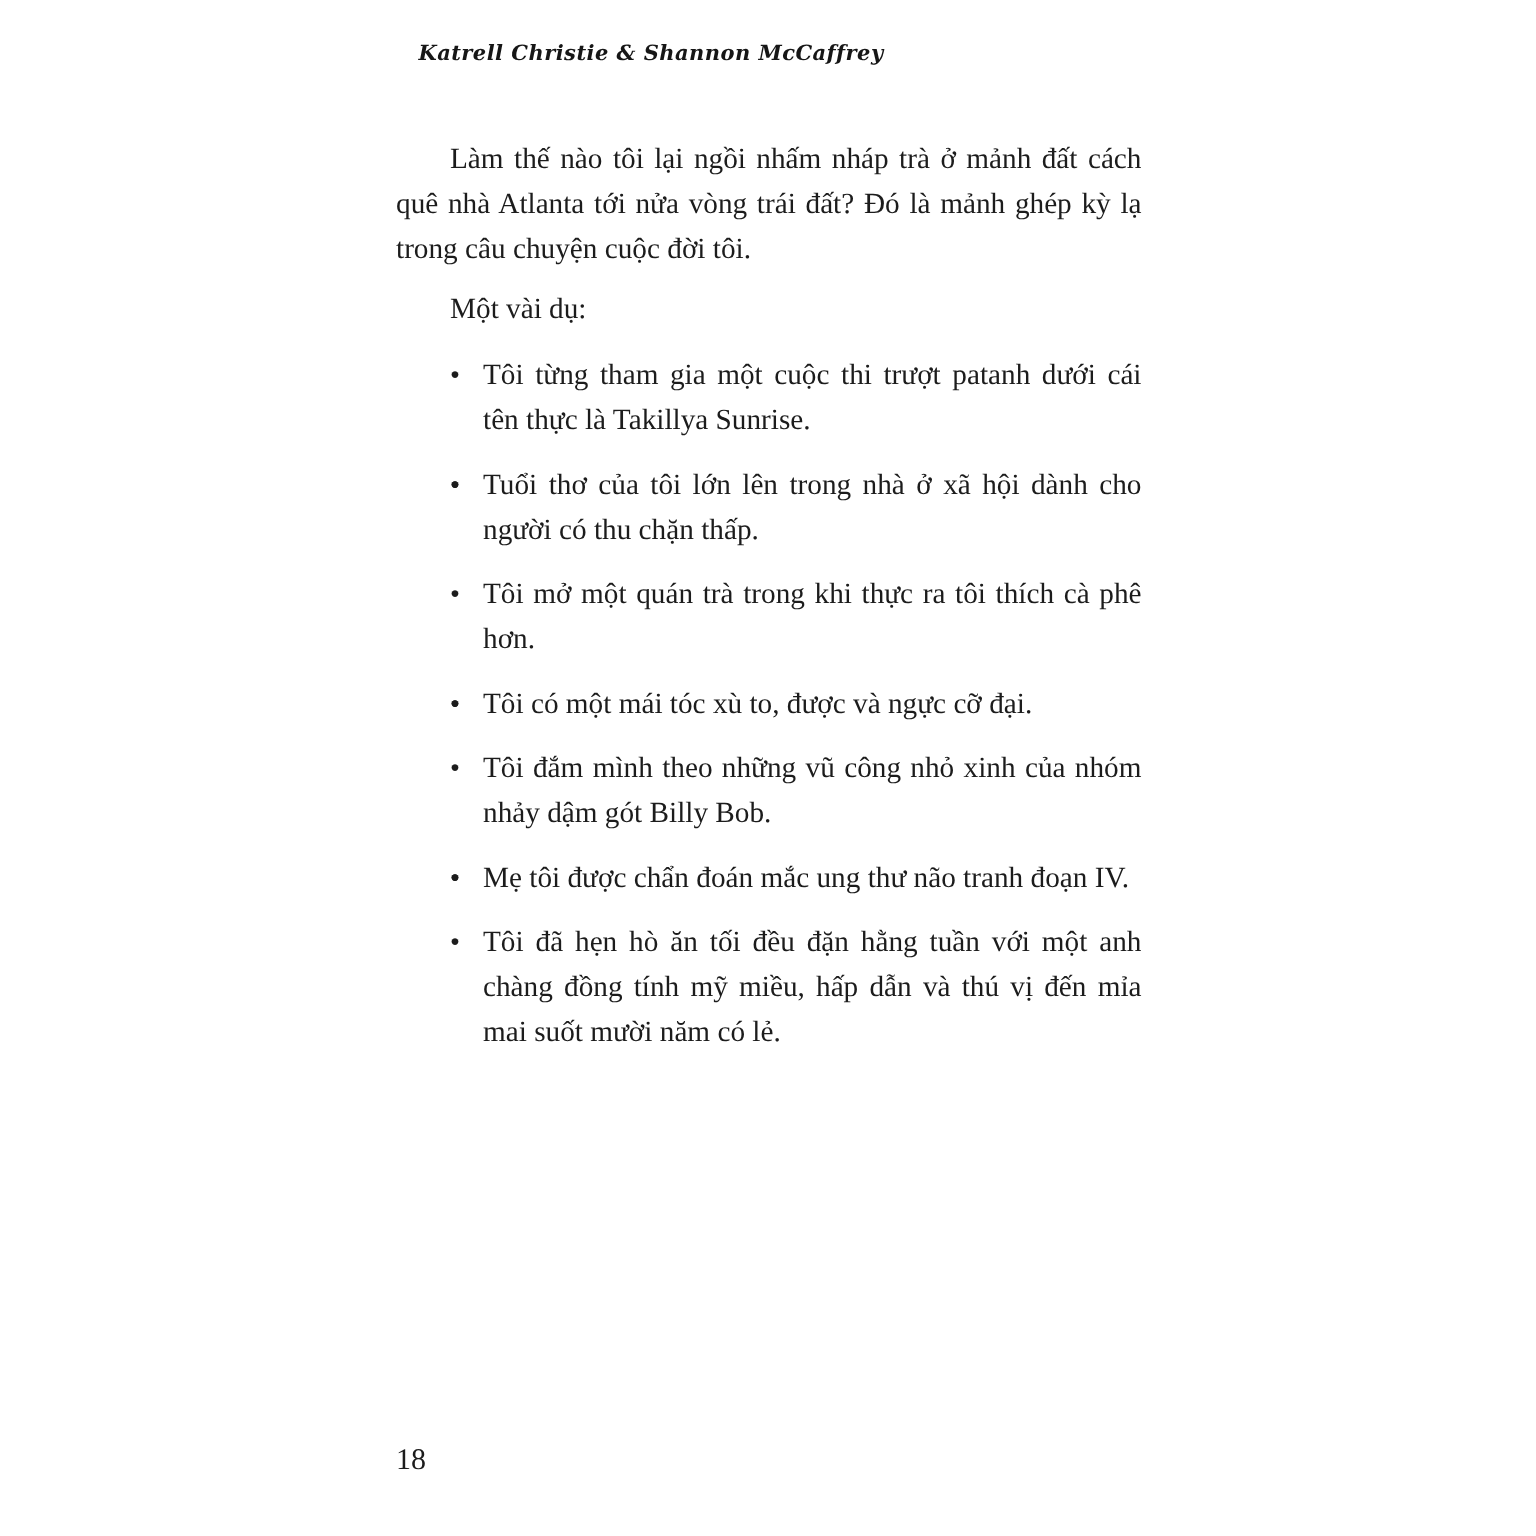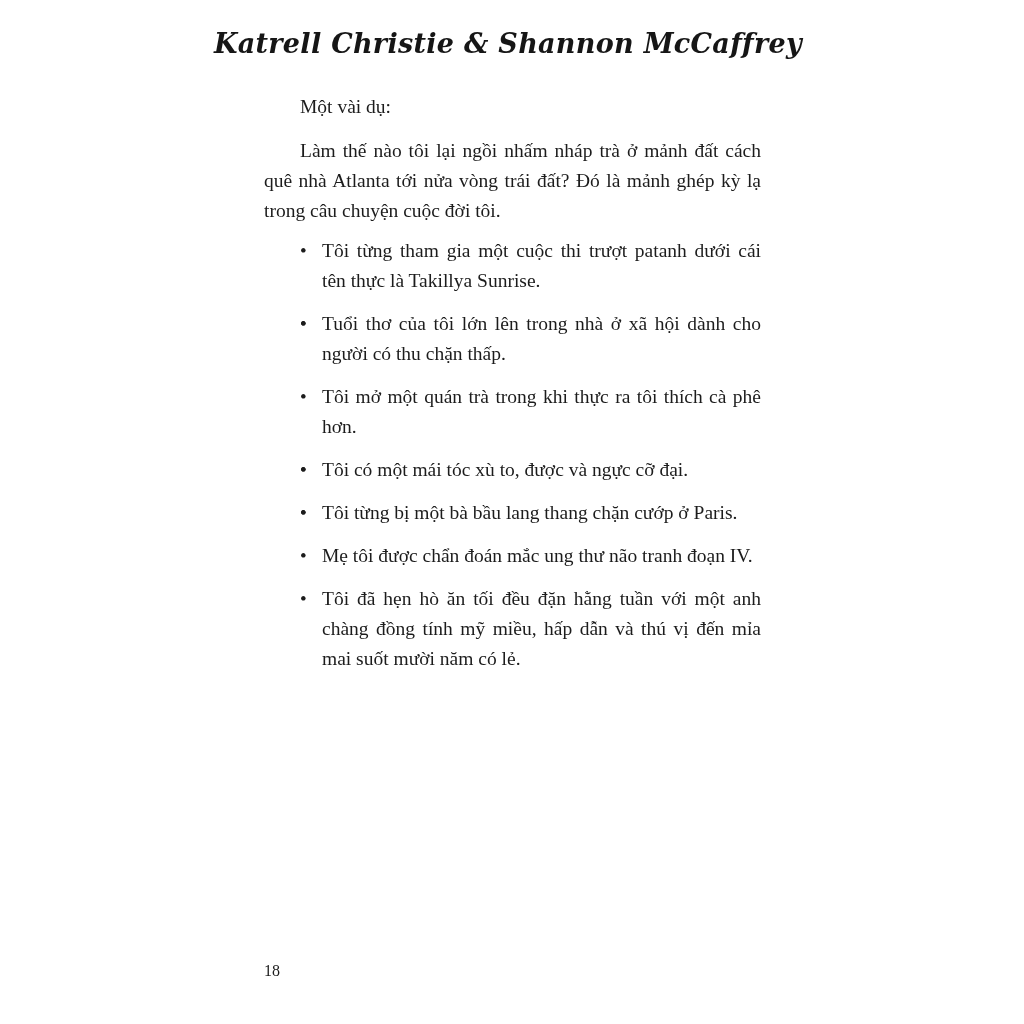"Katrell Christie & Shannon McCaffrey" .running-header { font-size: 27px -> 14px }
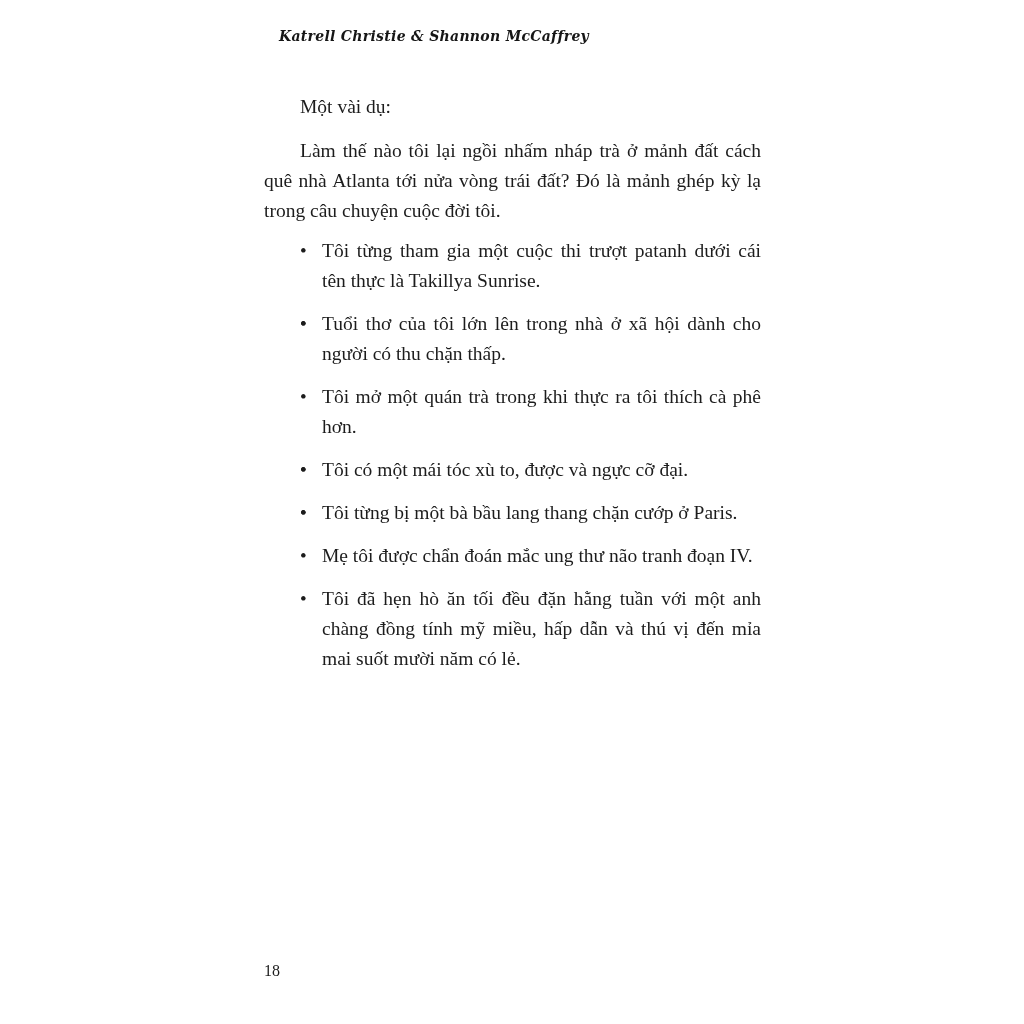"Một vài dụ:" p.para { order: before "Làm thế nào tôi lại" -> after "Làm thế nào tôi lại" }
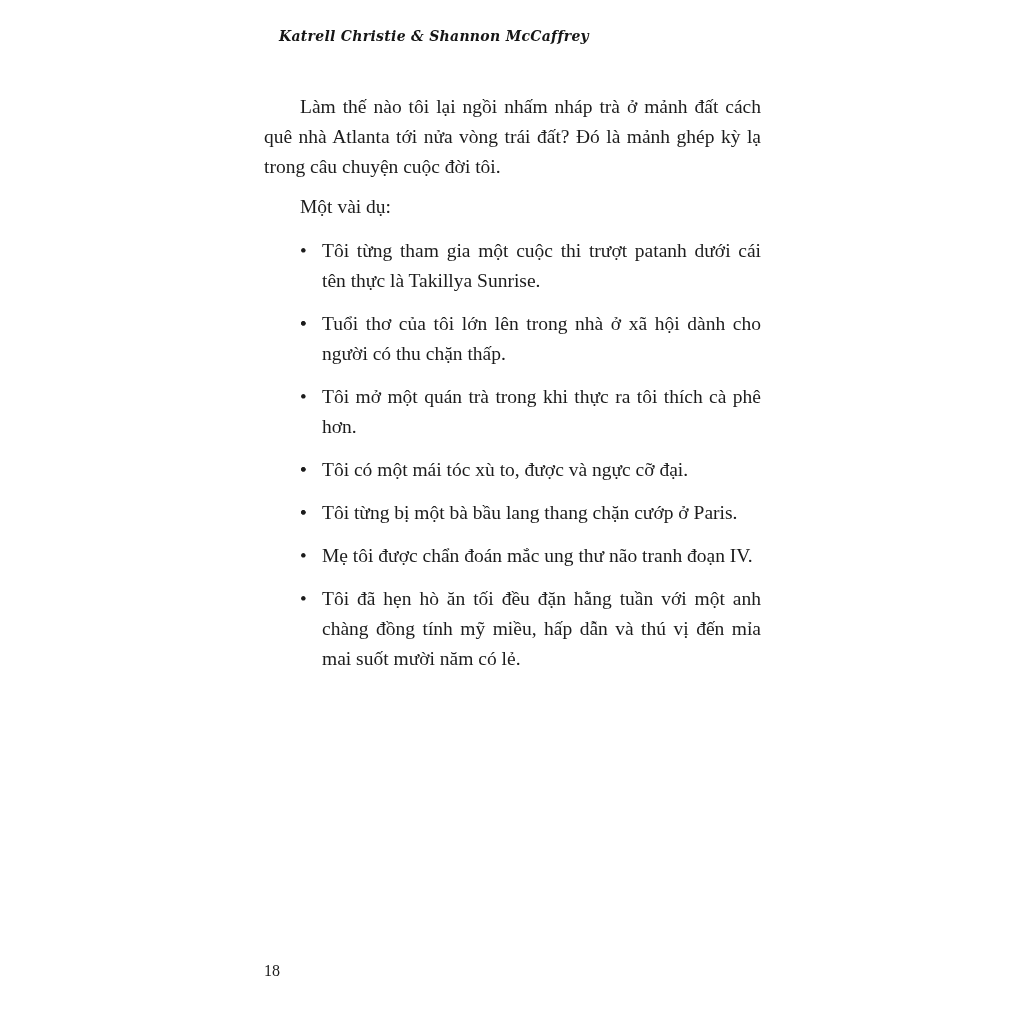"Tôi đắm mình theo những" span { html: none -> <span>Tôi đắm mình theo những vũ công nhỏ xinh của nhóm nhảy dậm gót Billy Bob.</span> }
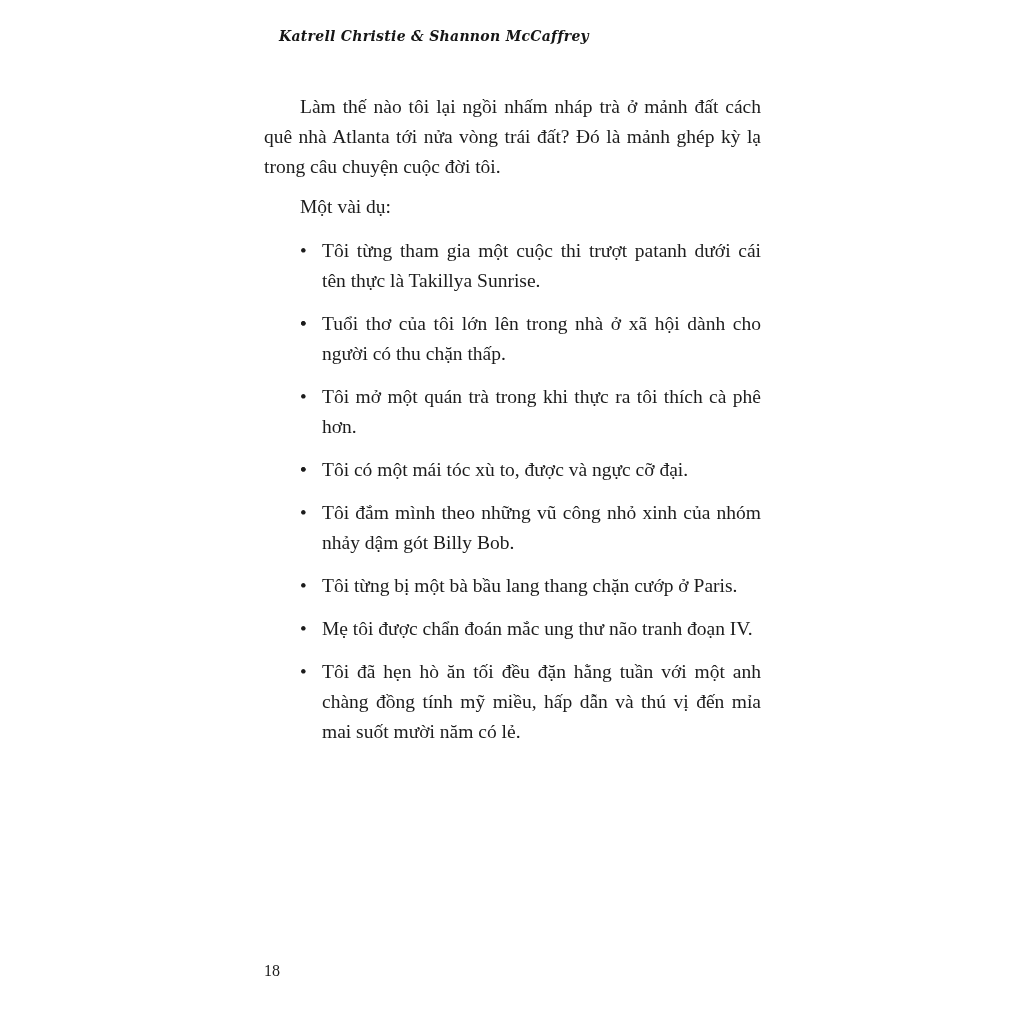"Tôi từng bị một bà" span { html: <span>Tôi từng bị một bà bầu lang thang chặn cướp ở Paris.</span> -> none }
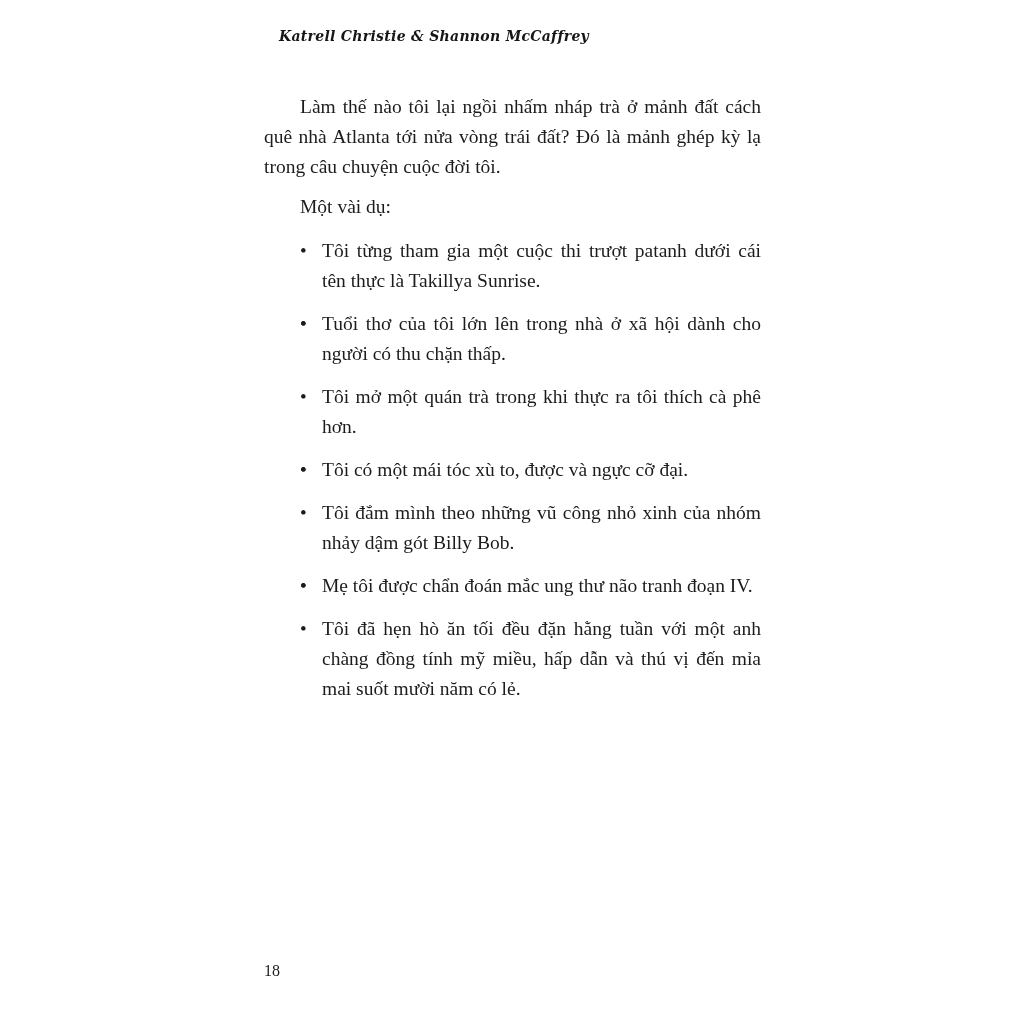"18" .page-number { font-size: 16px -> 20px }
